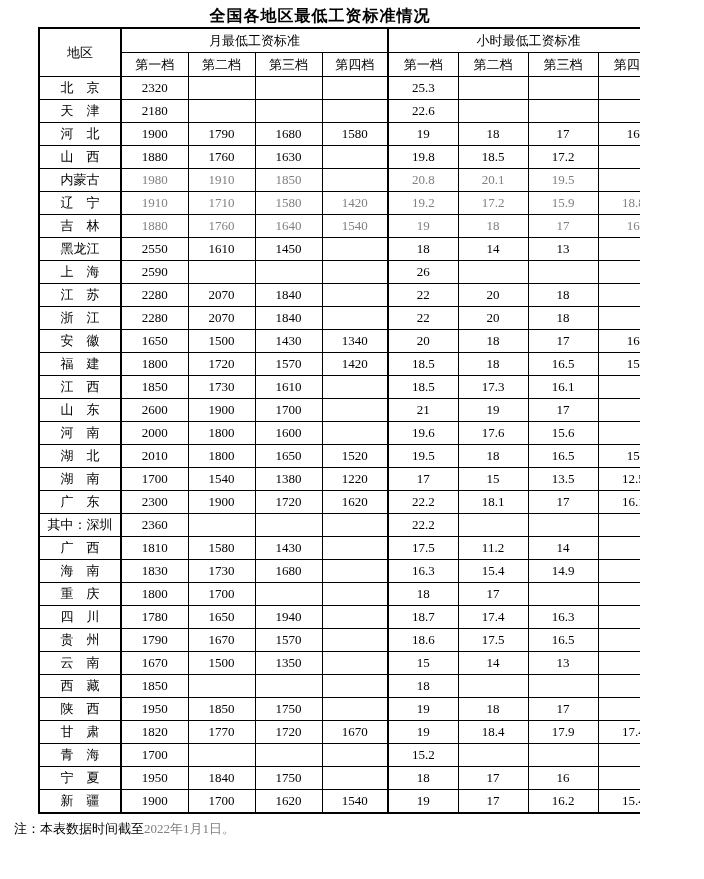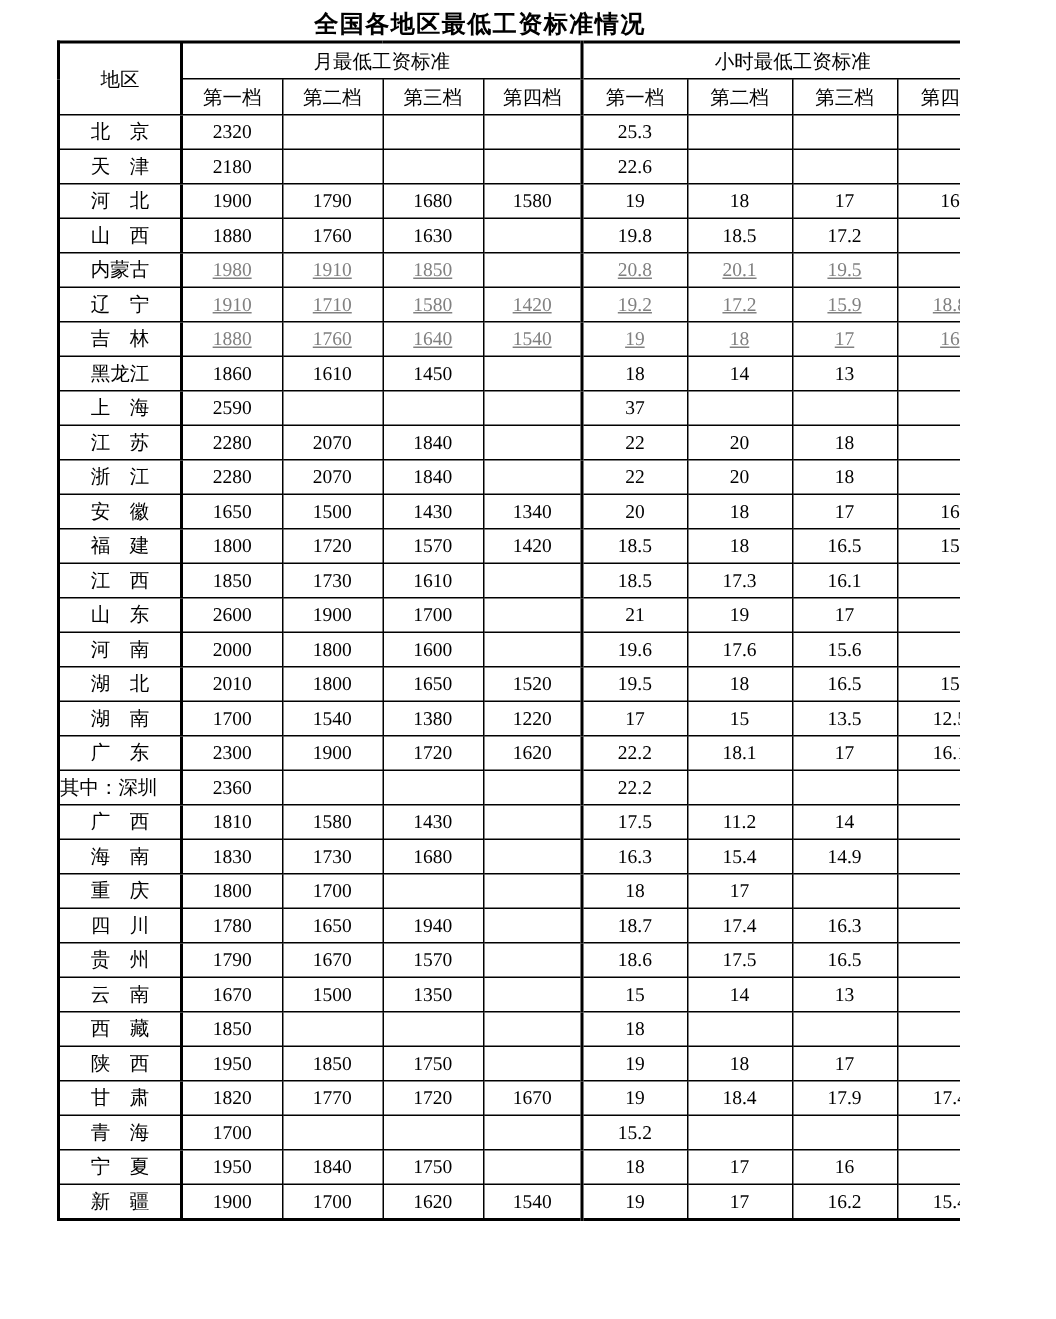"1980" .muted { text-decoration: underline -> none }
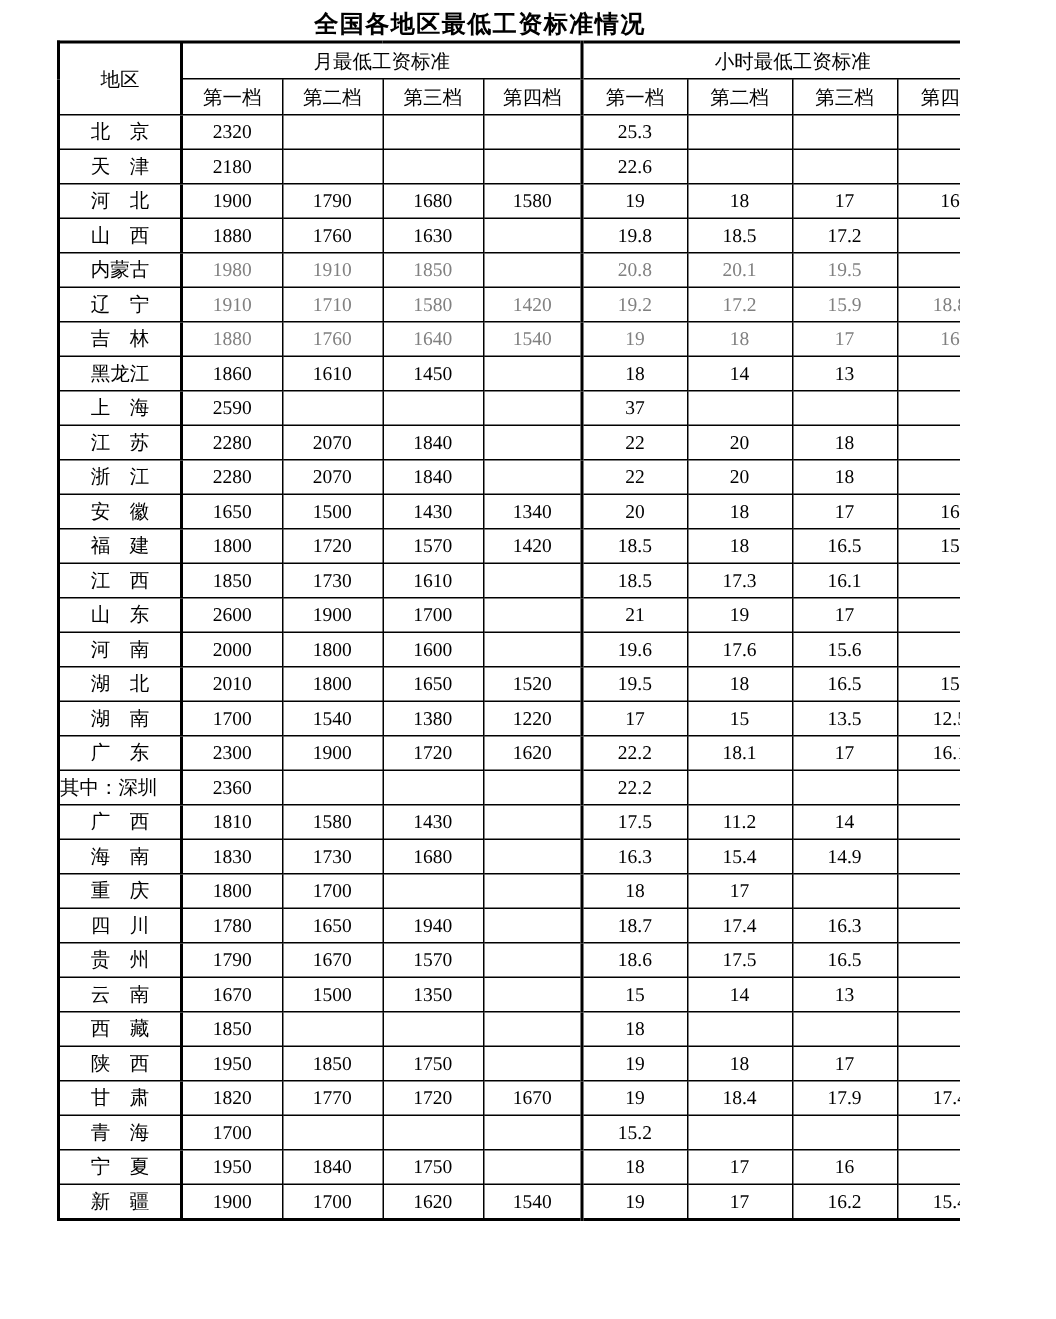"1860" td { text: 1860 -> 2550 }
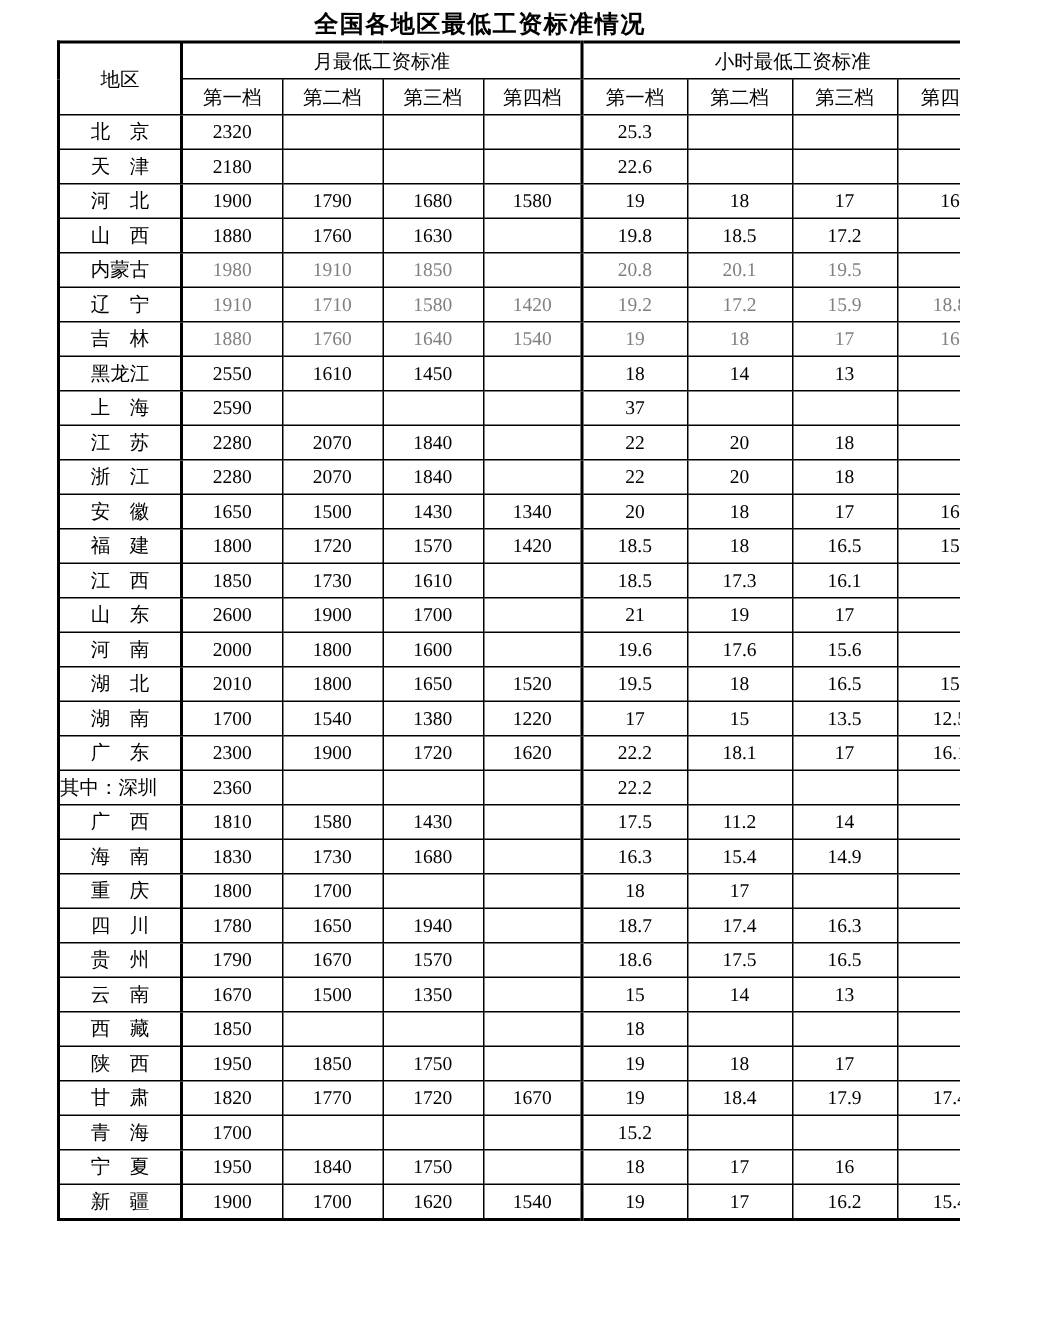"37" td { text: 37 -> 26 }
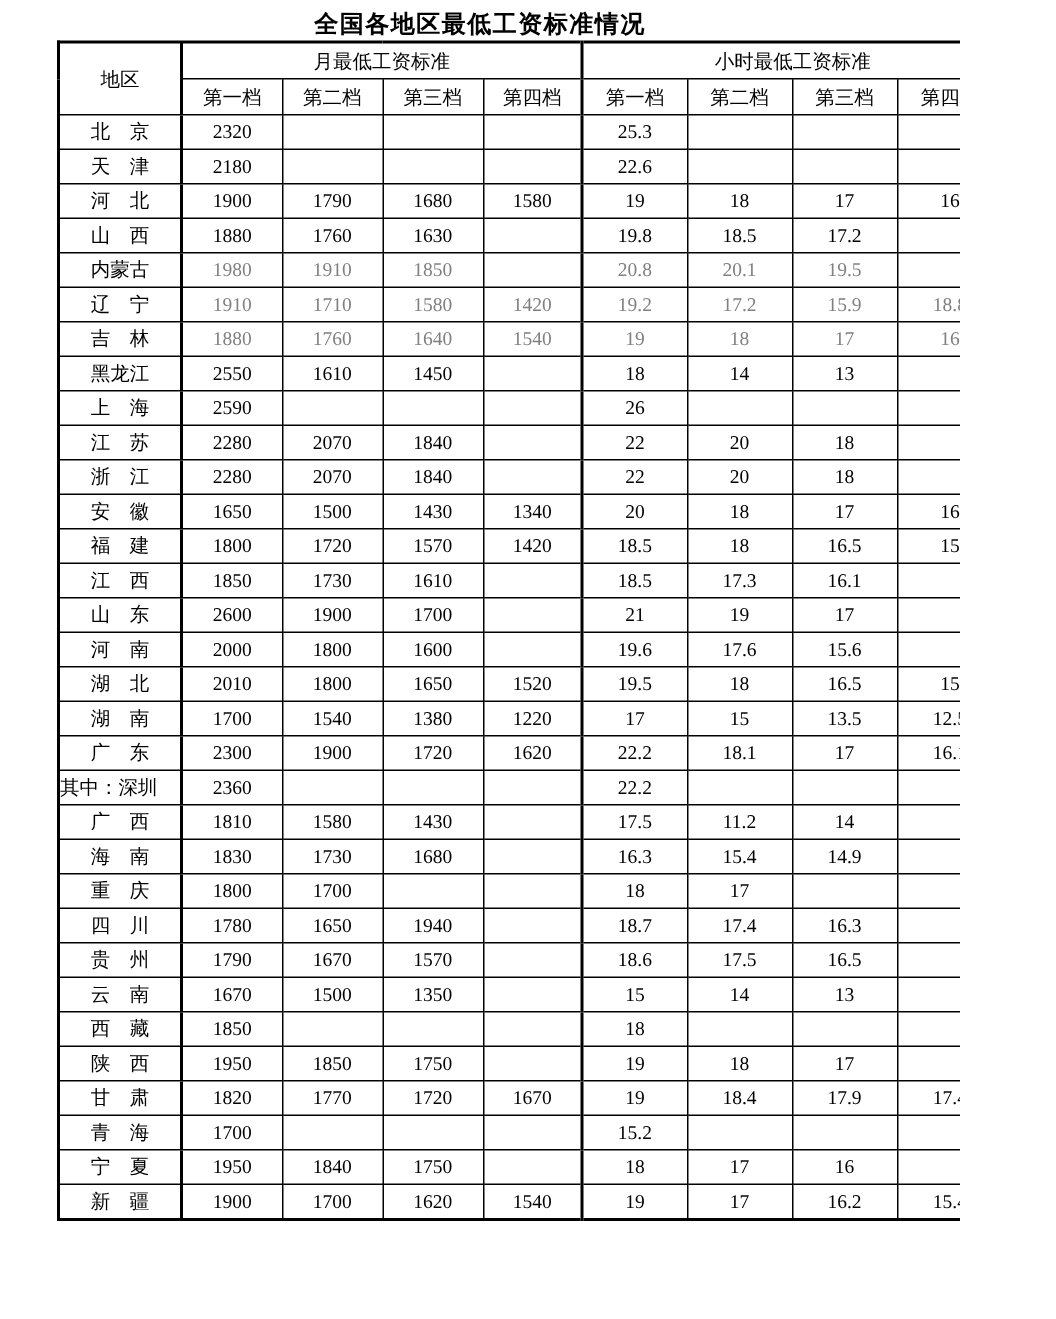"其中：深圳" td.special { text-align: left -> center }
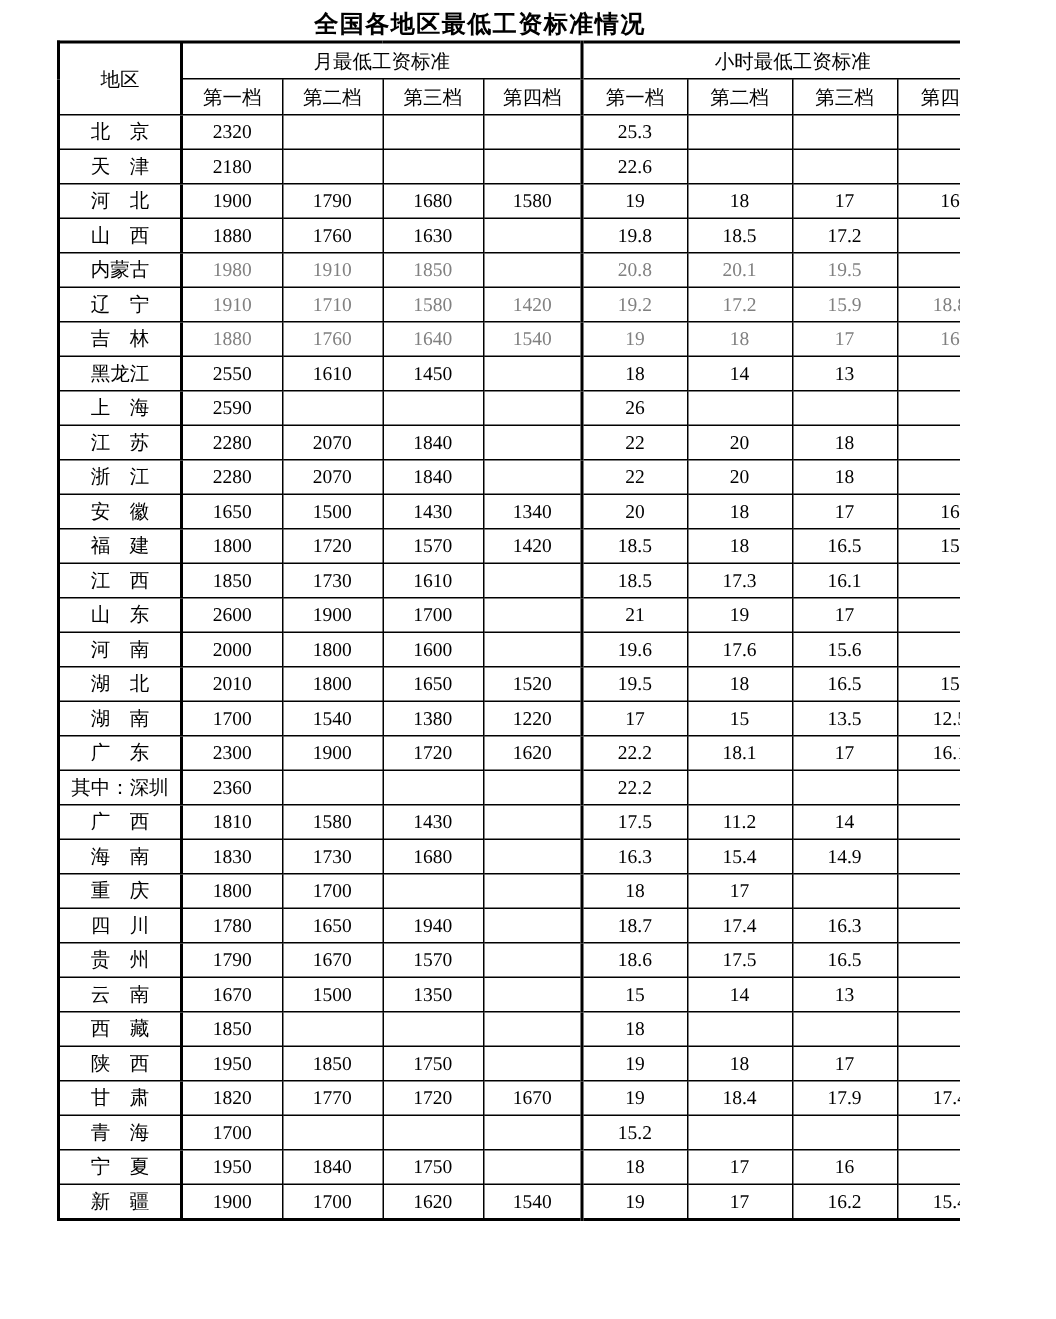"注：本表数据时间截至2022年1月1日。" div.note { html: none -> <div> <span>注：本表数据时间截至</span><span>2022年1月1日。</span> </div> }
